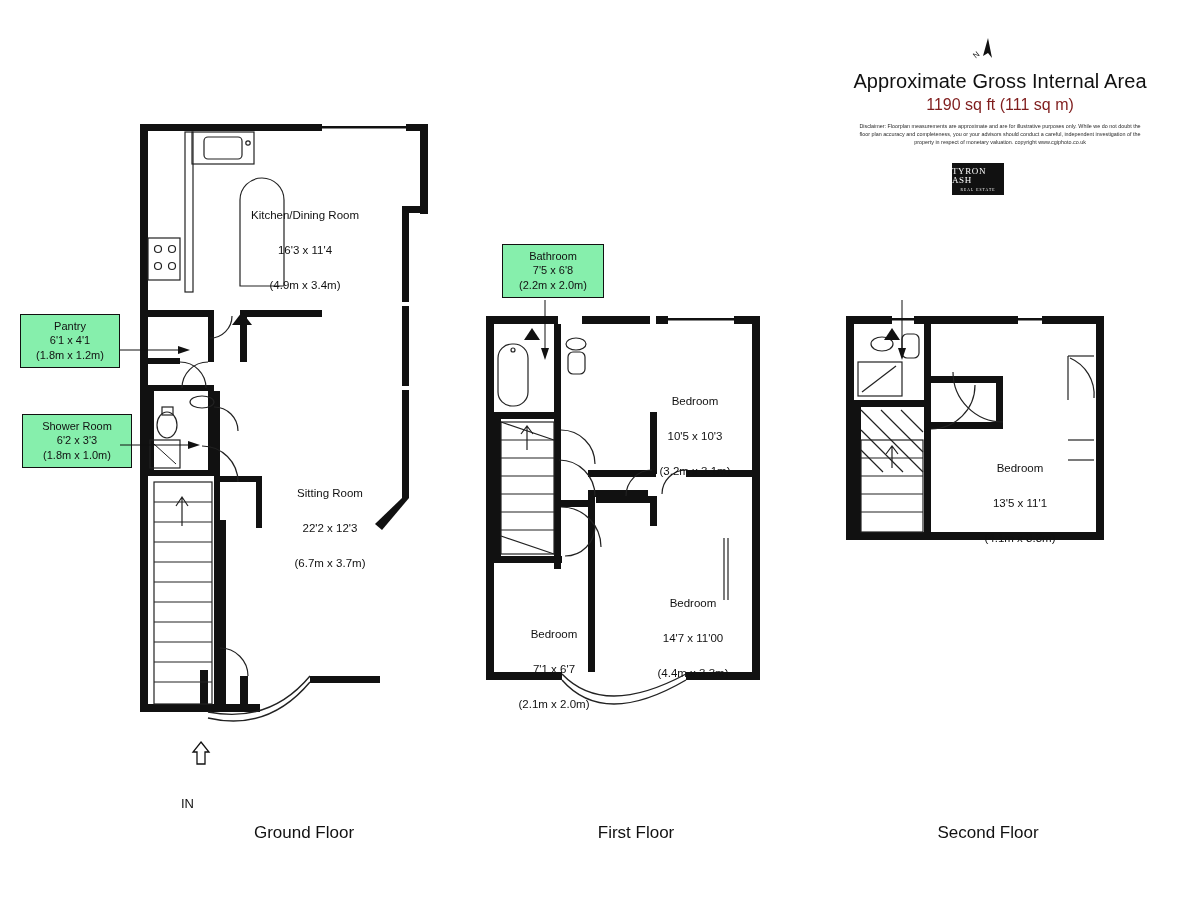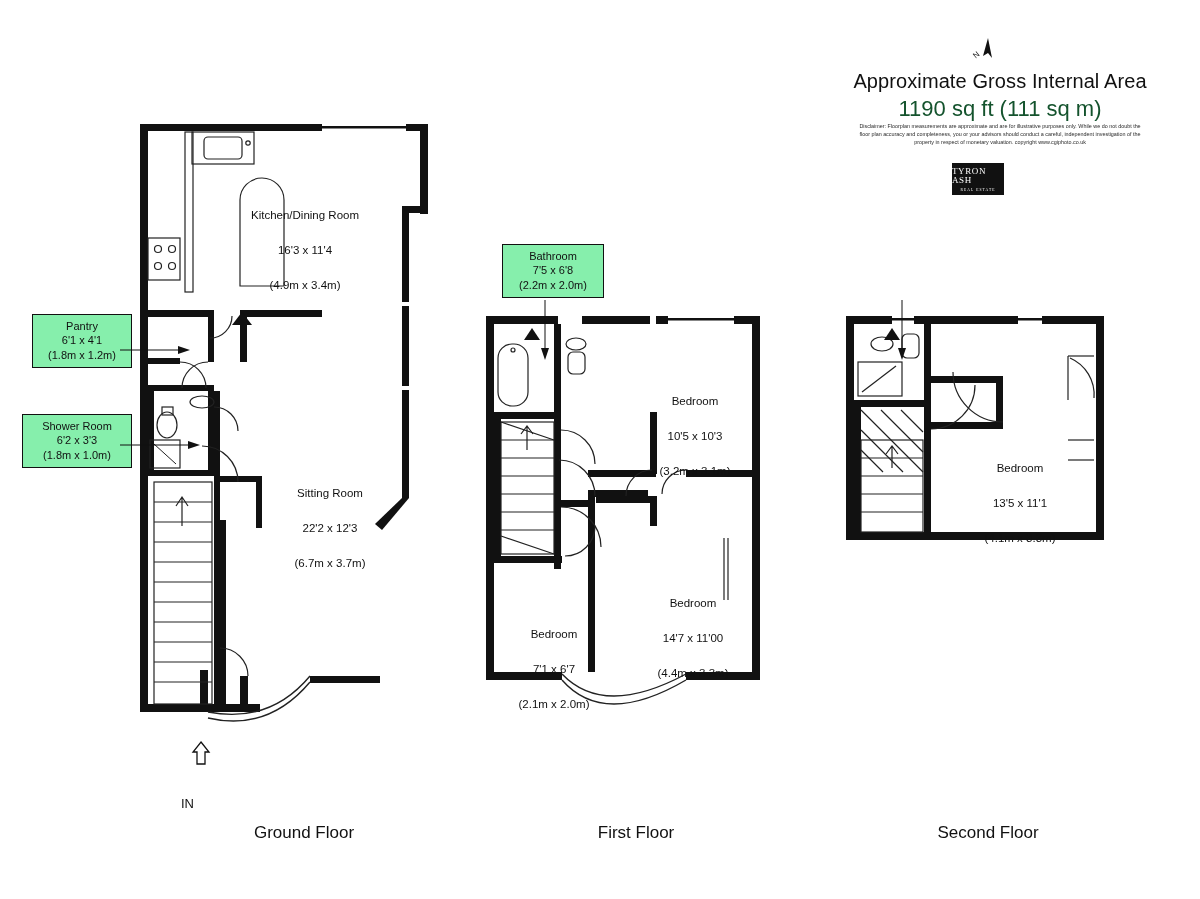"1190 sq ft (111 sq" .header .title2 { color: #14532d -> #7f1d1d; font-size: 22px -> 16px }
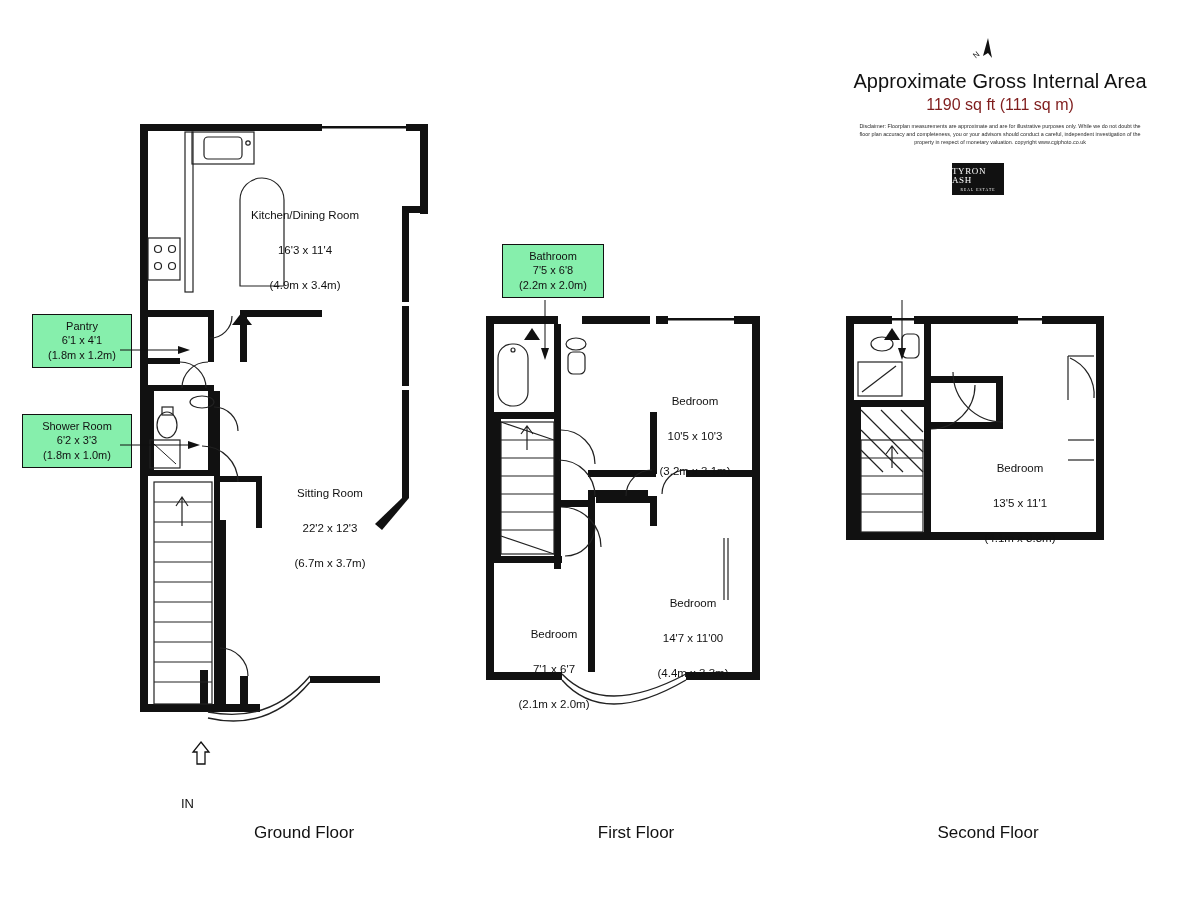"Pantry" div.abs { left: 32px -> 20px }
